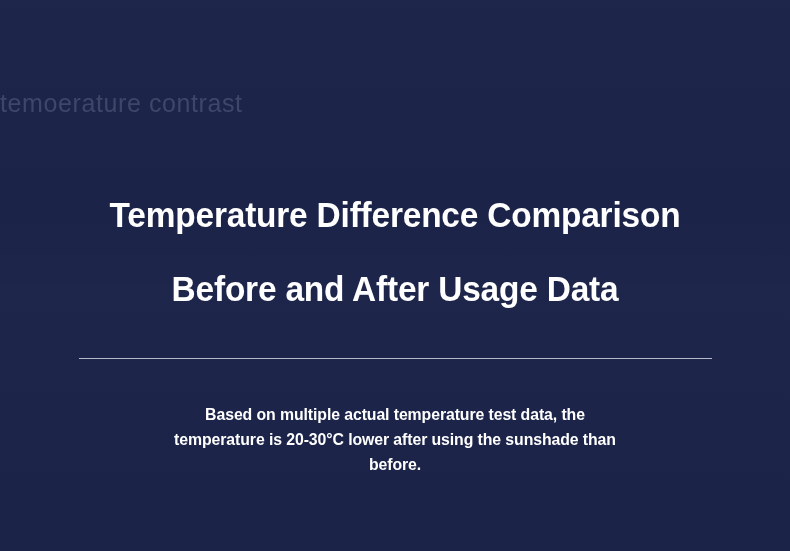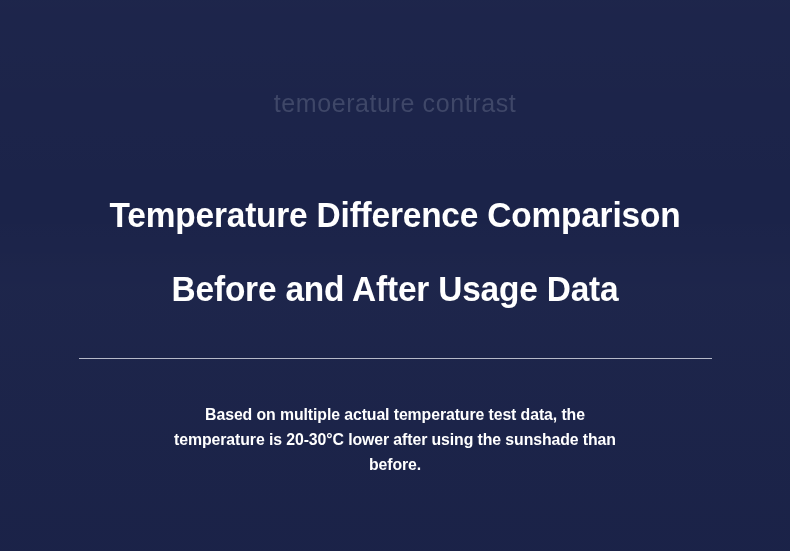"temoerature contrast" #watermark { text-align: center -> none }
